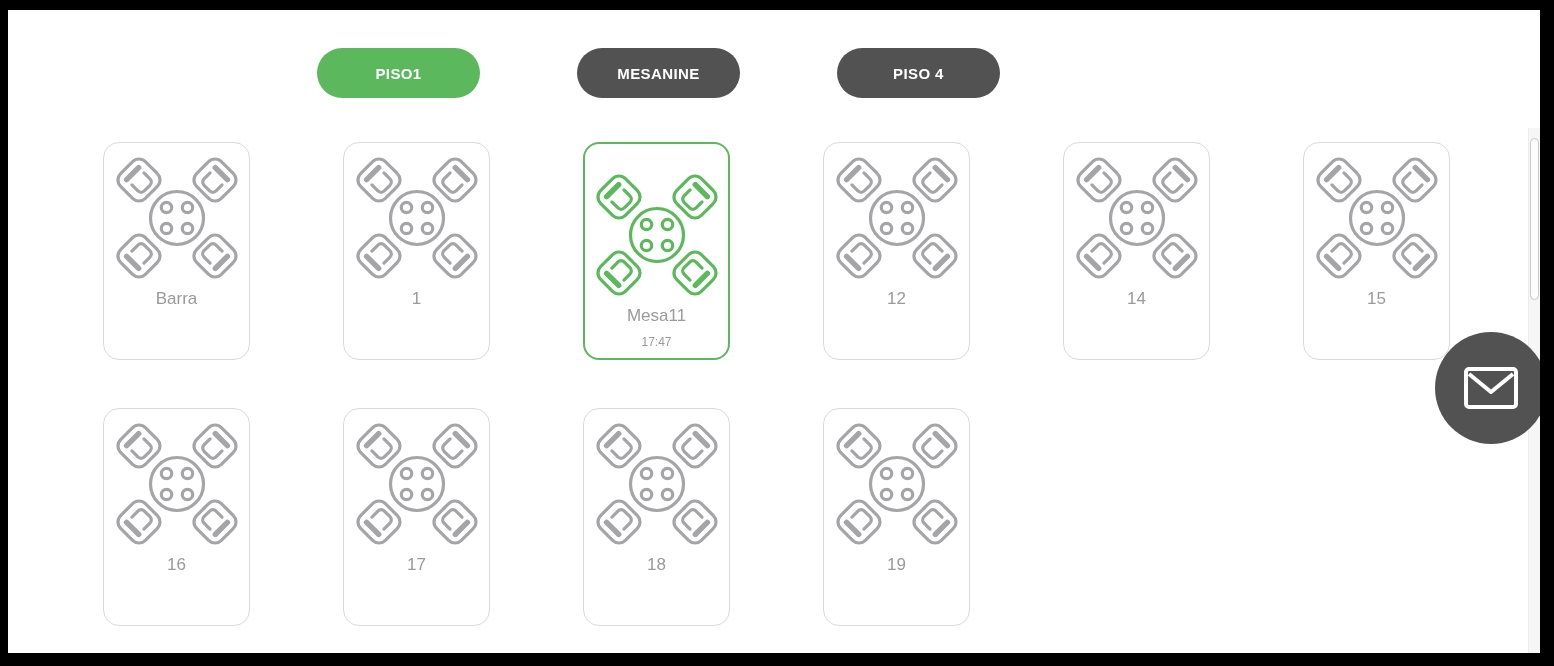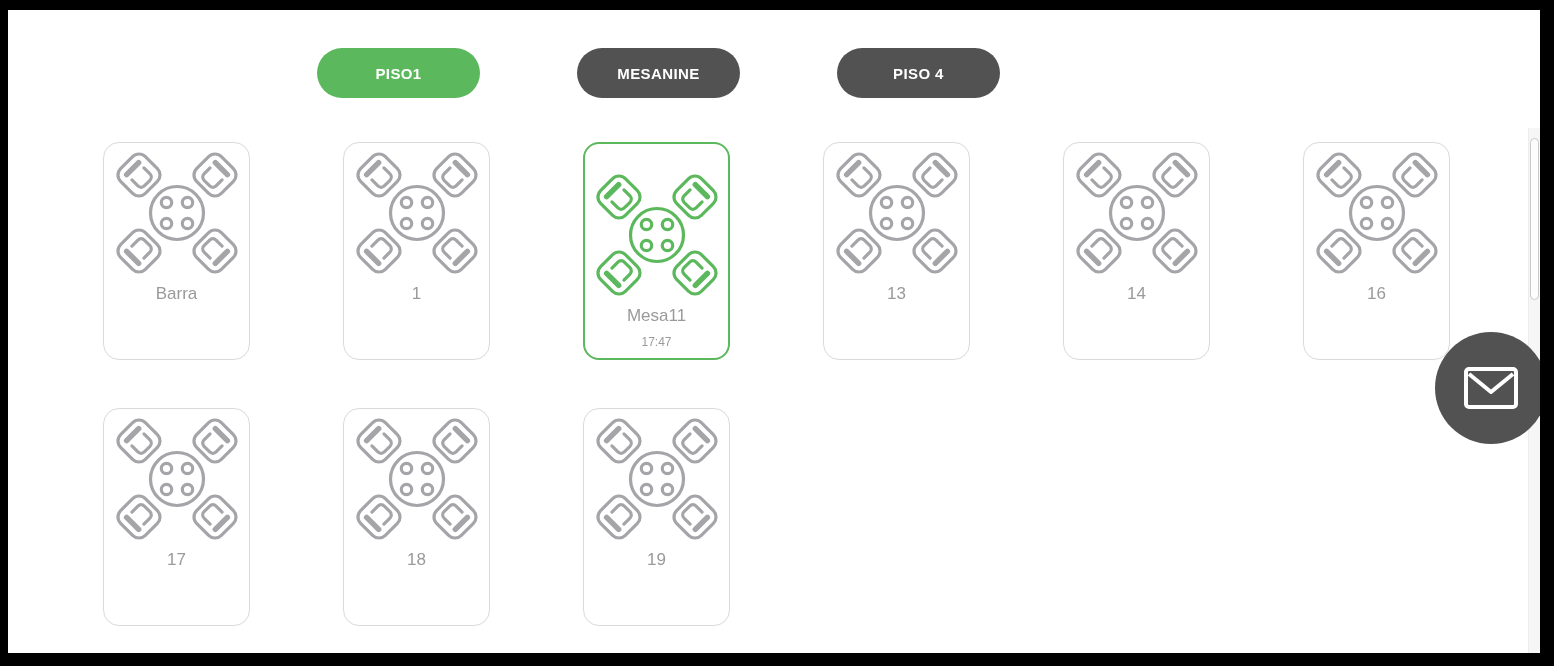"Barra" .card { padding-top: none -> 5px }
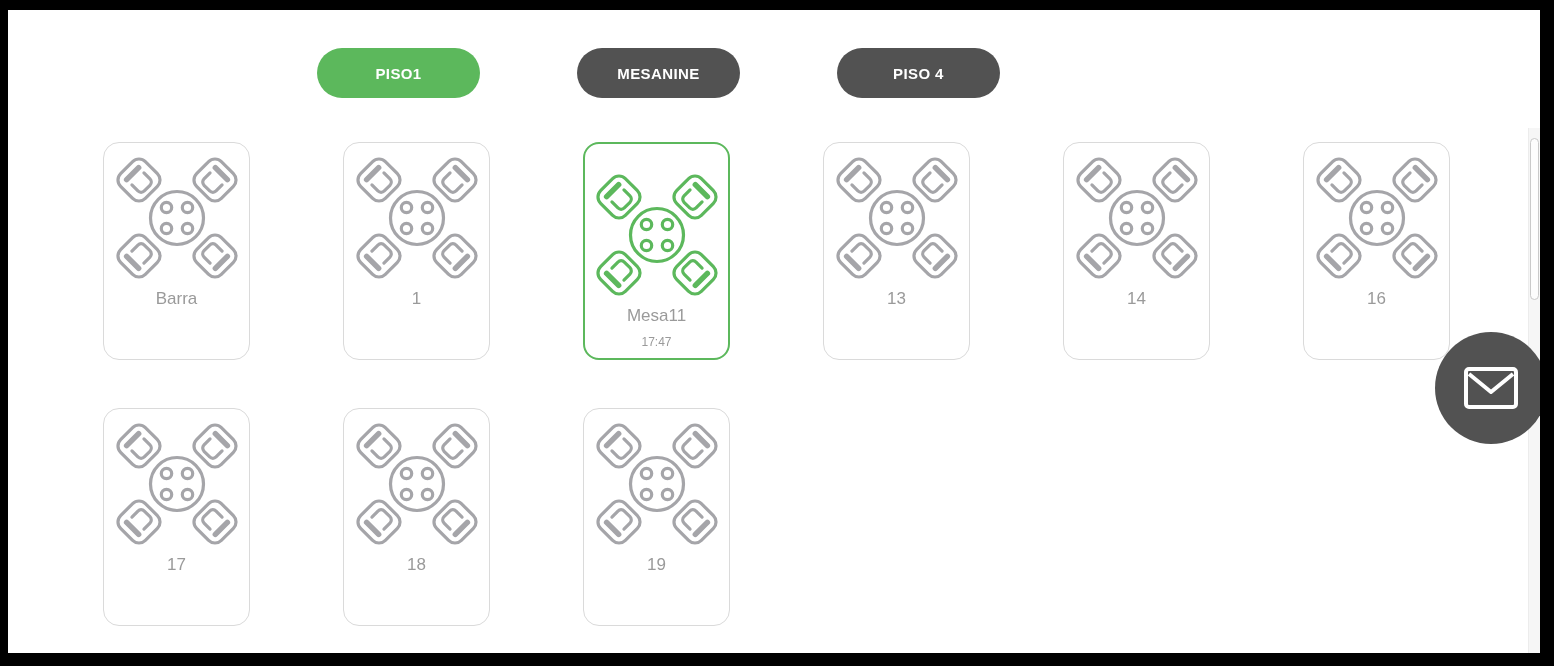"13" div.tlabel { text: 13 -> 12 }
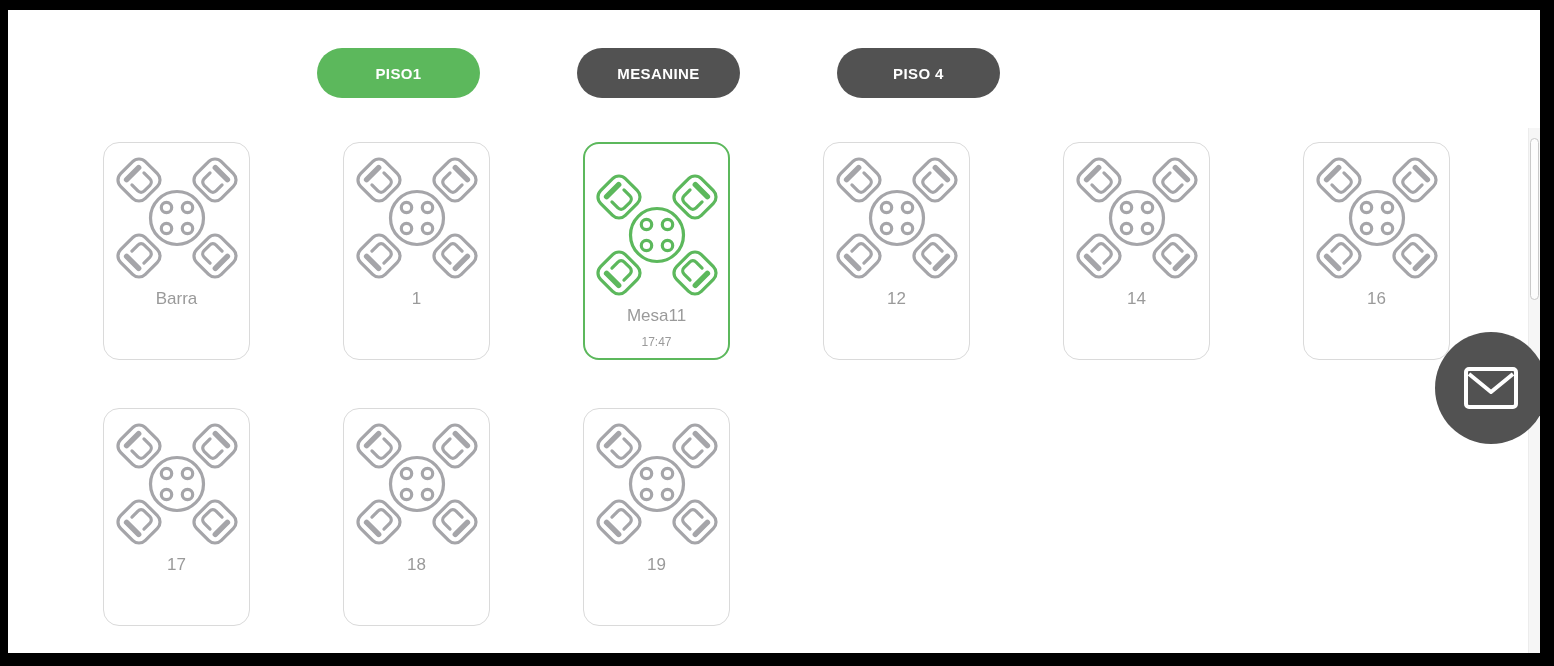"15" div.card { html: none -> <div> <svg> <use></use> </svg> <div>15</div> </div> }
